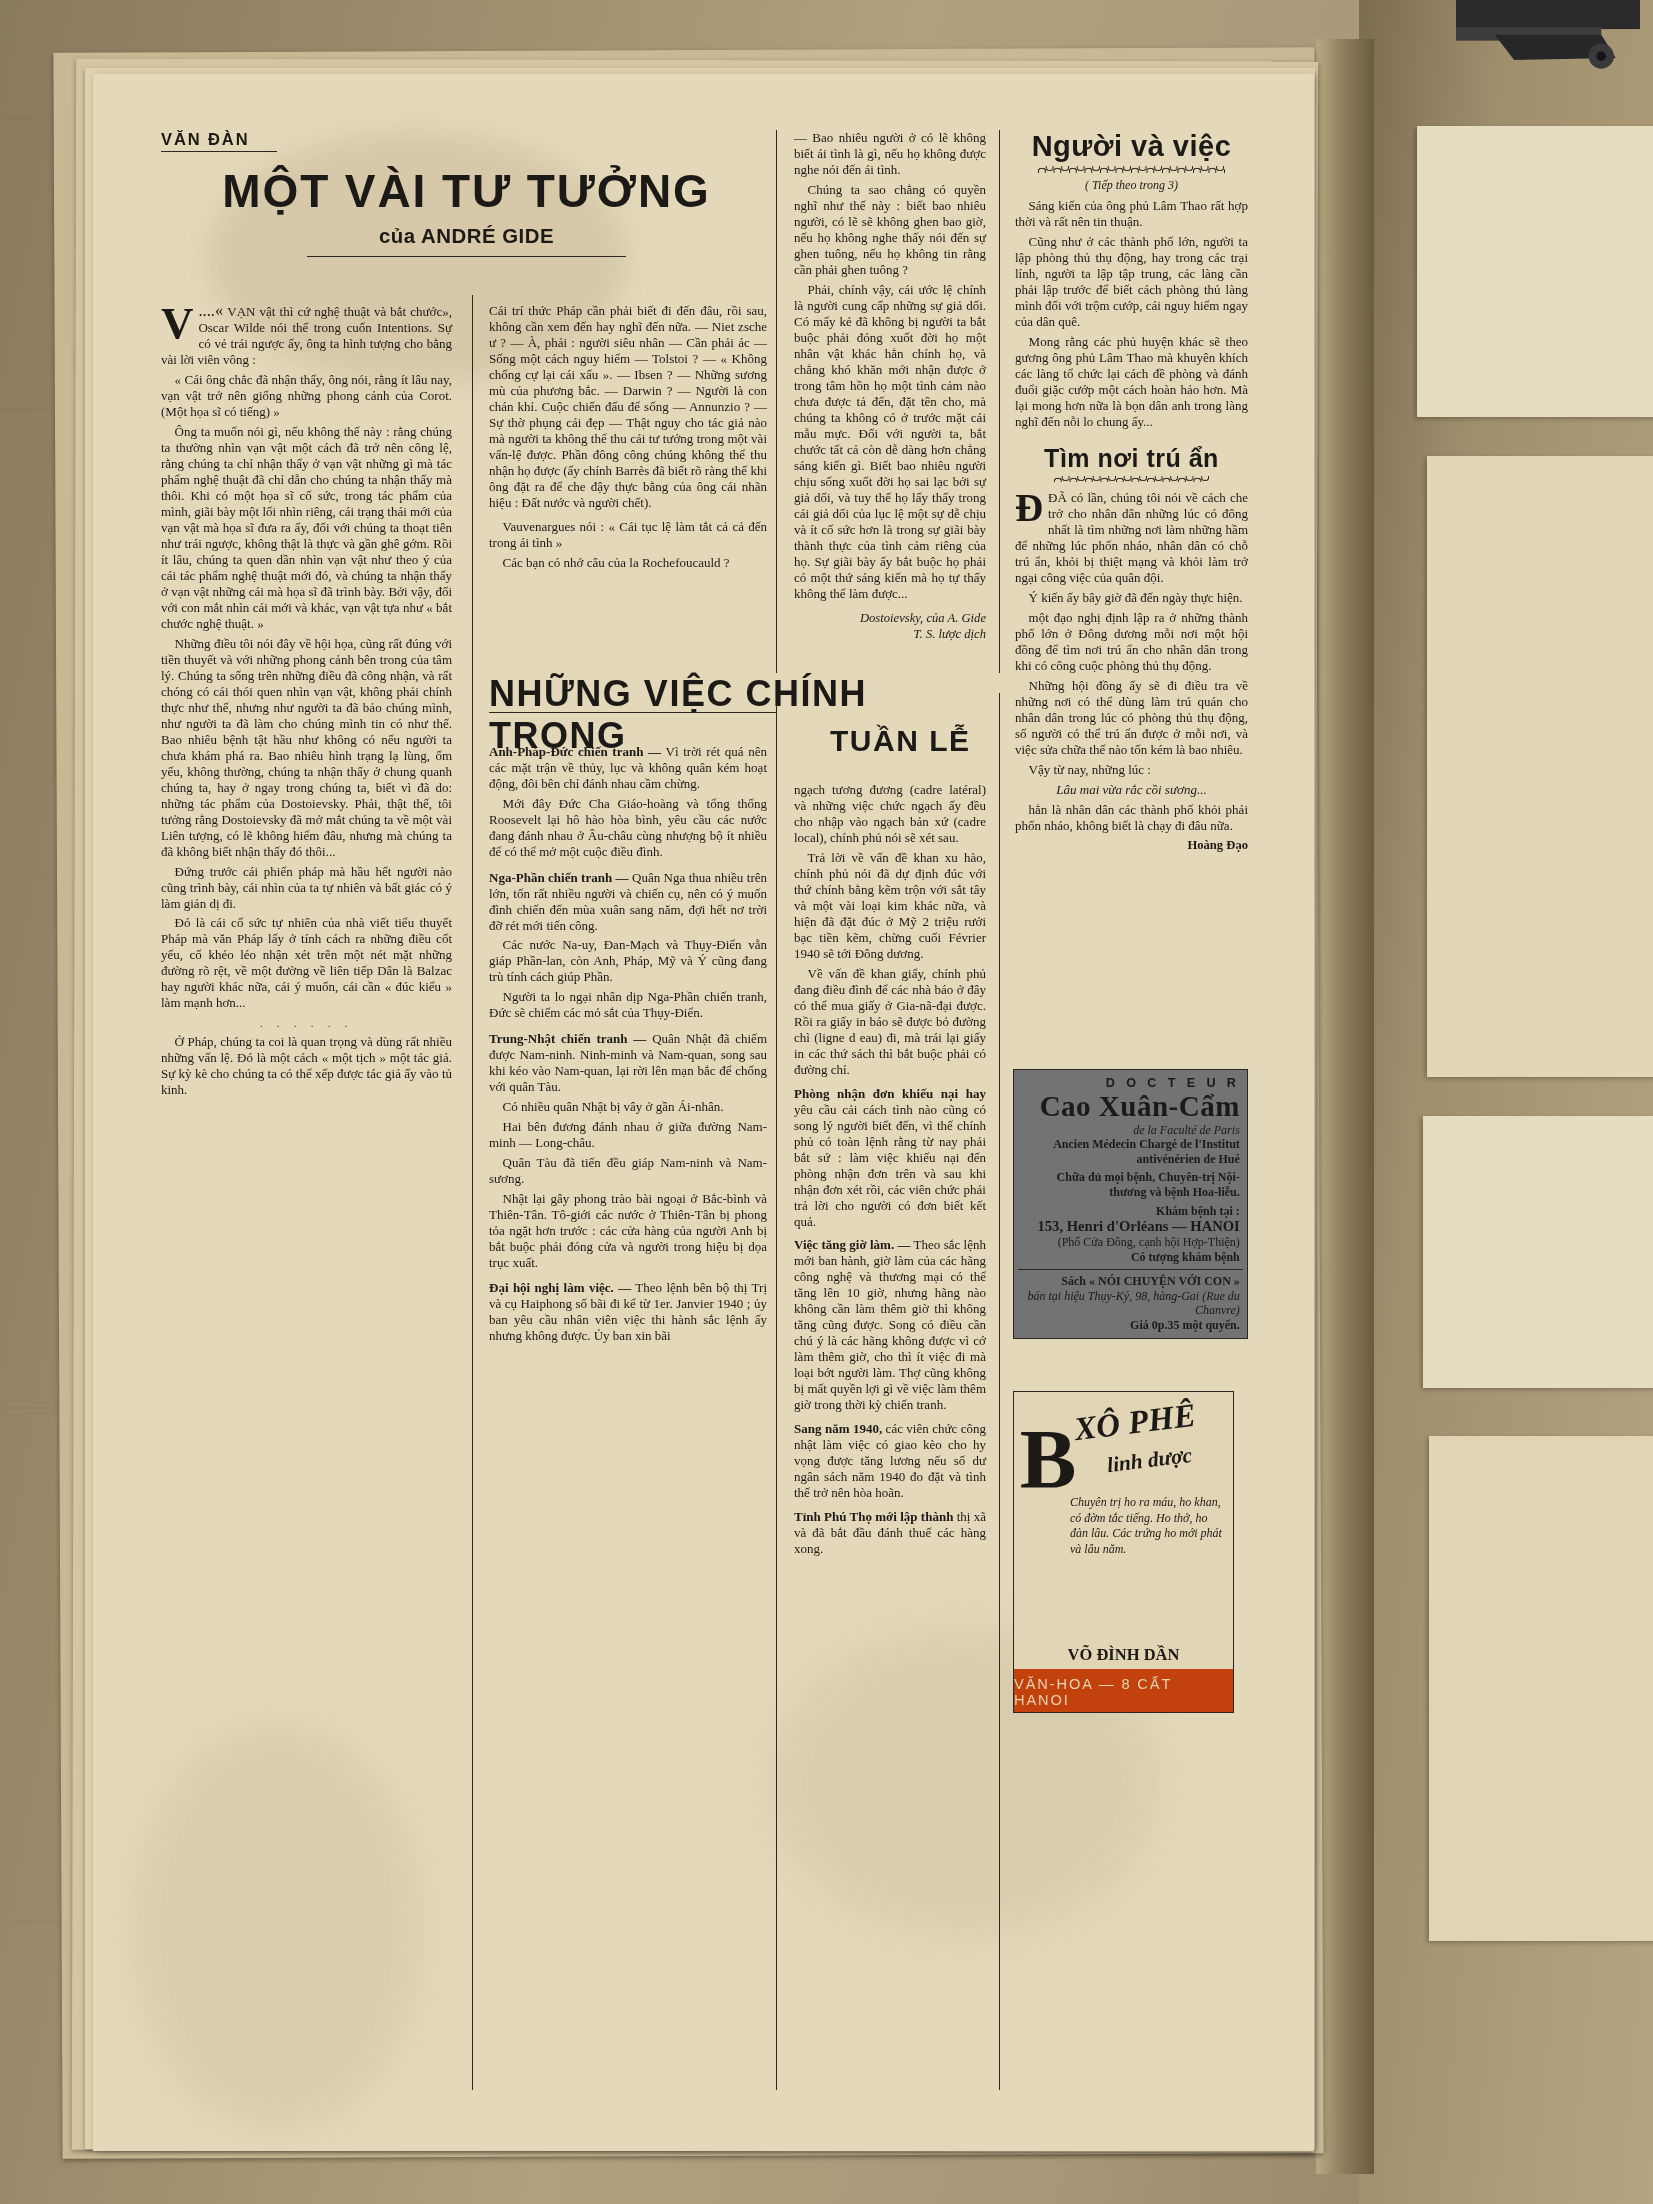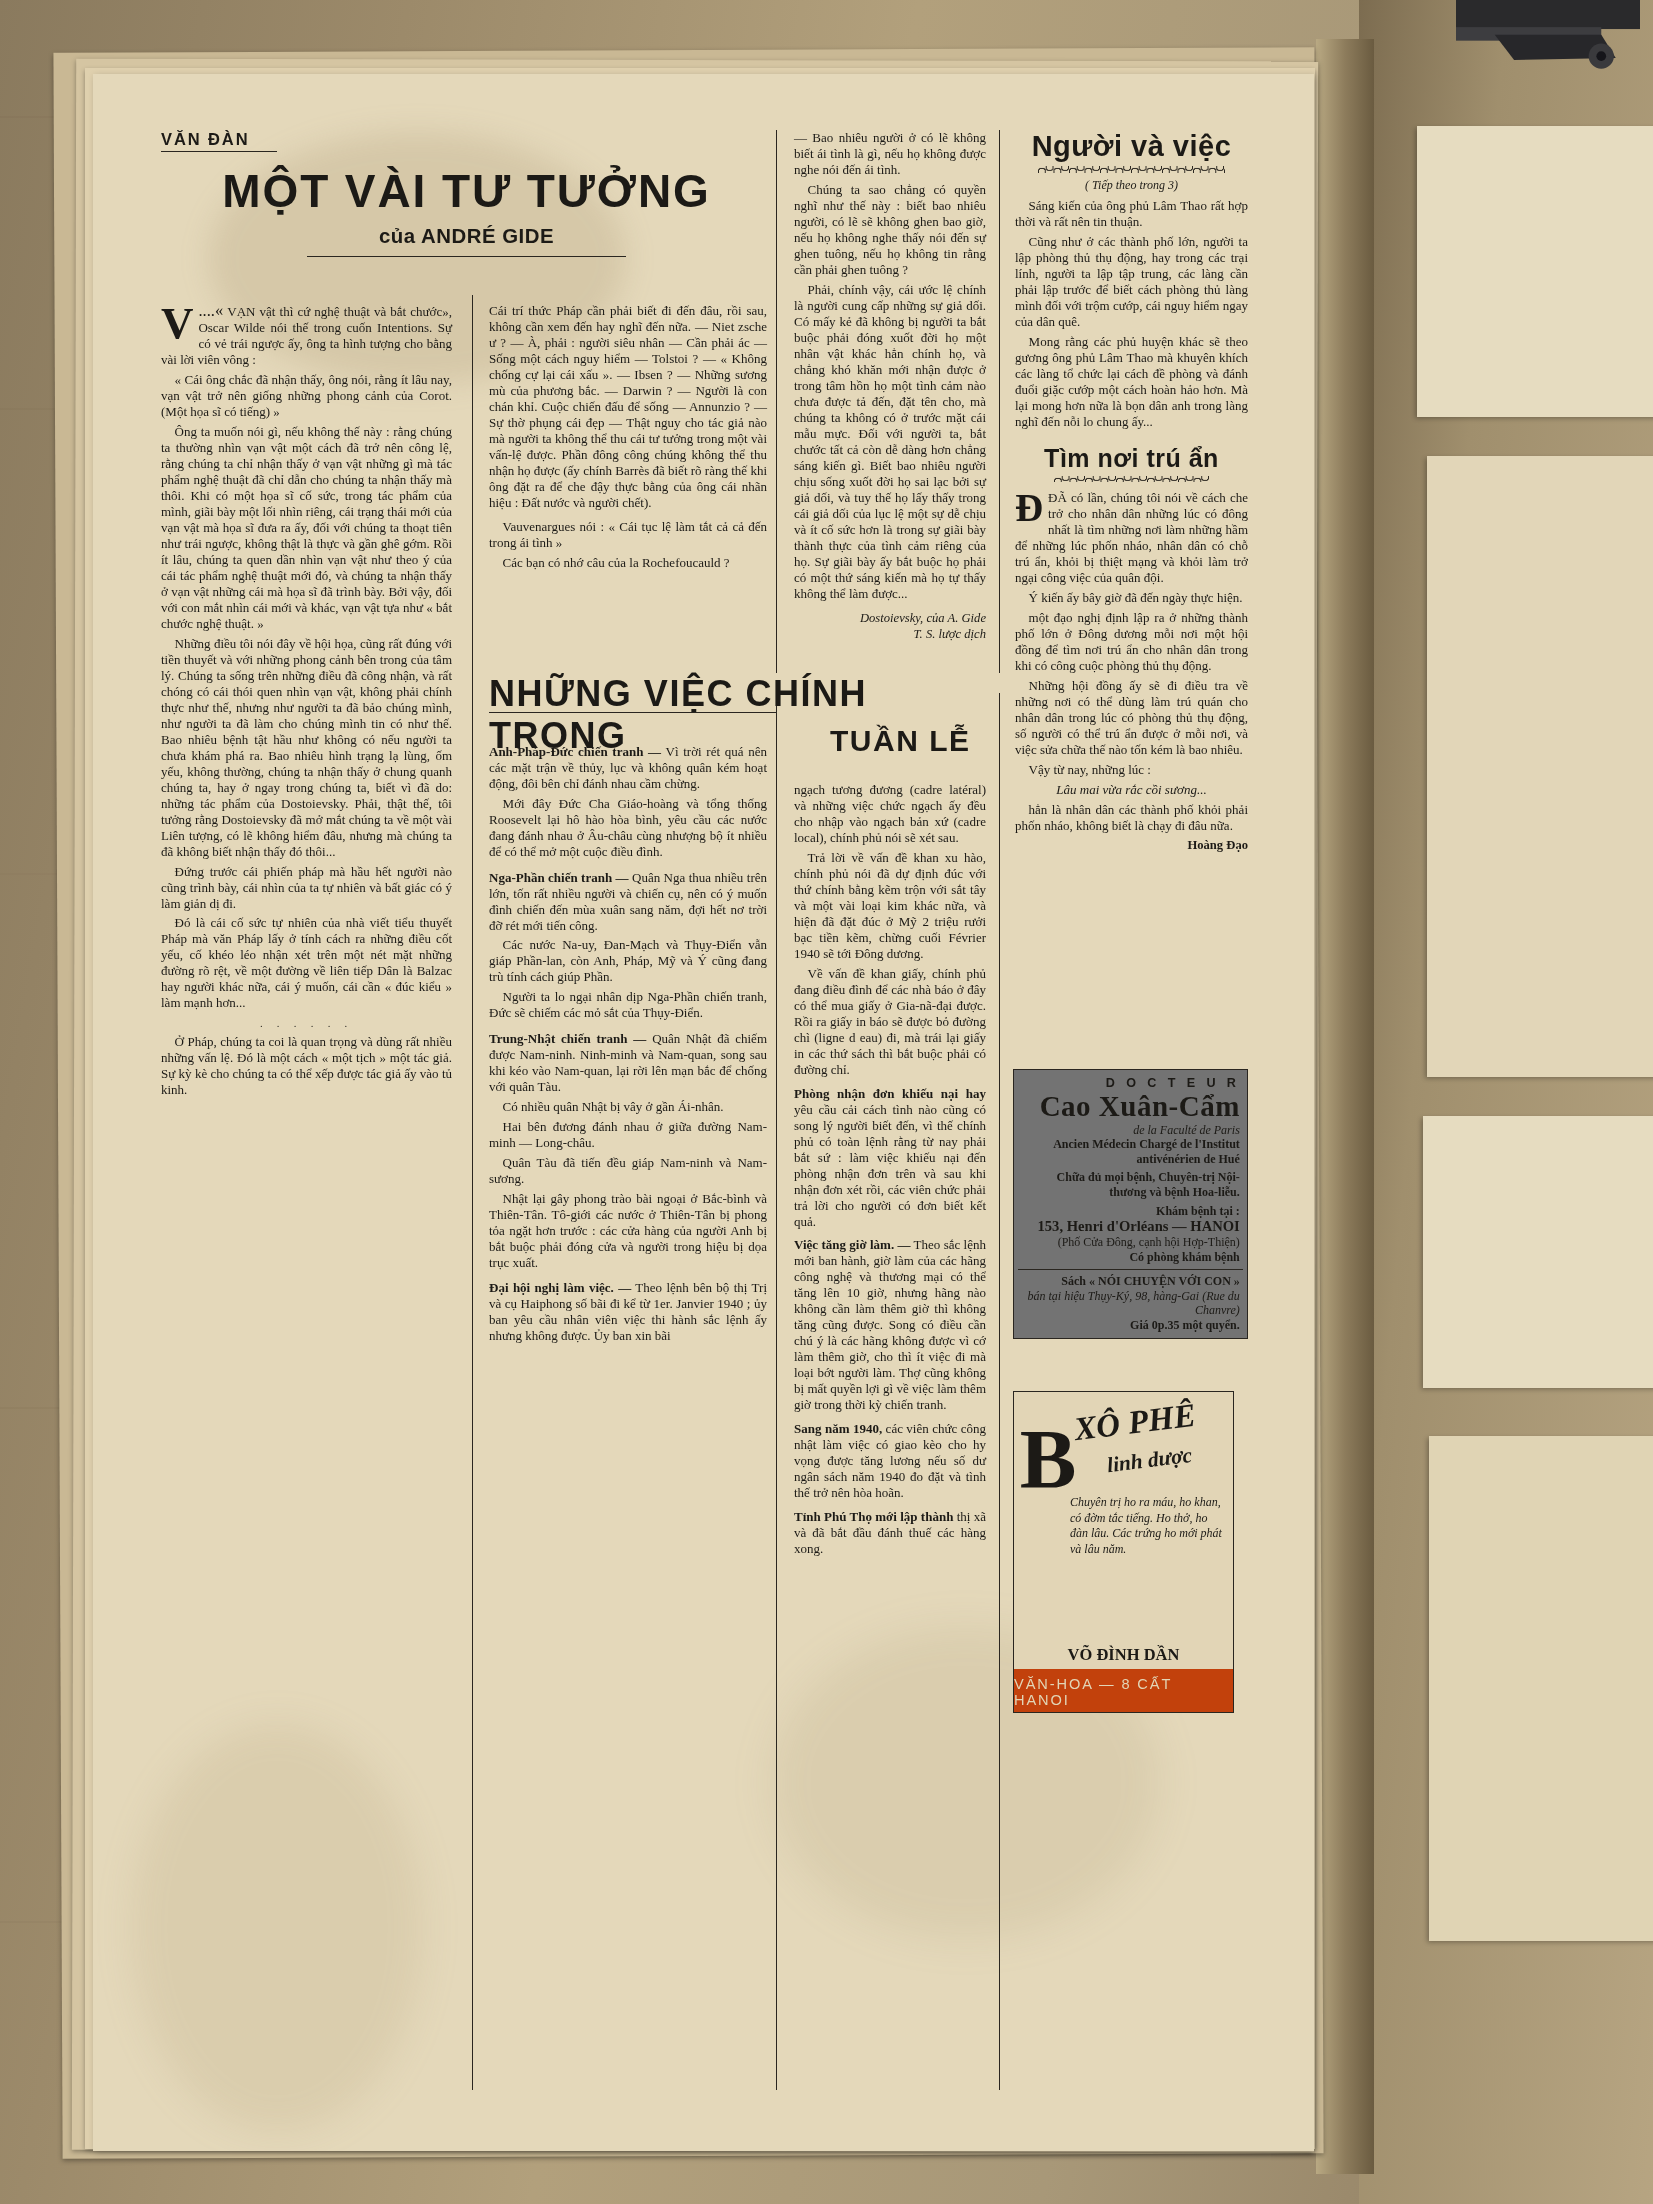"Có phòng khám bệnh" div.ad-line { text: phòng -> tượng }
